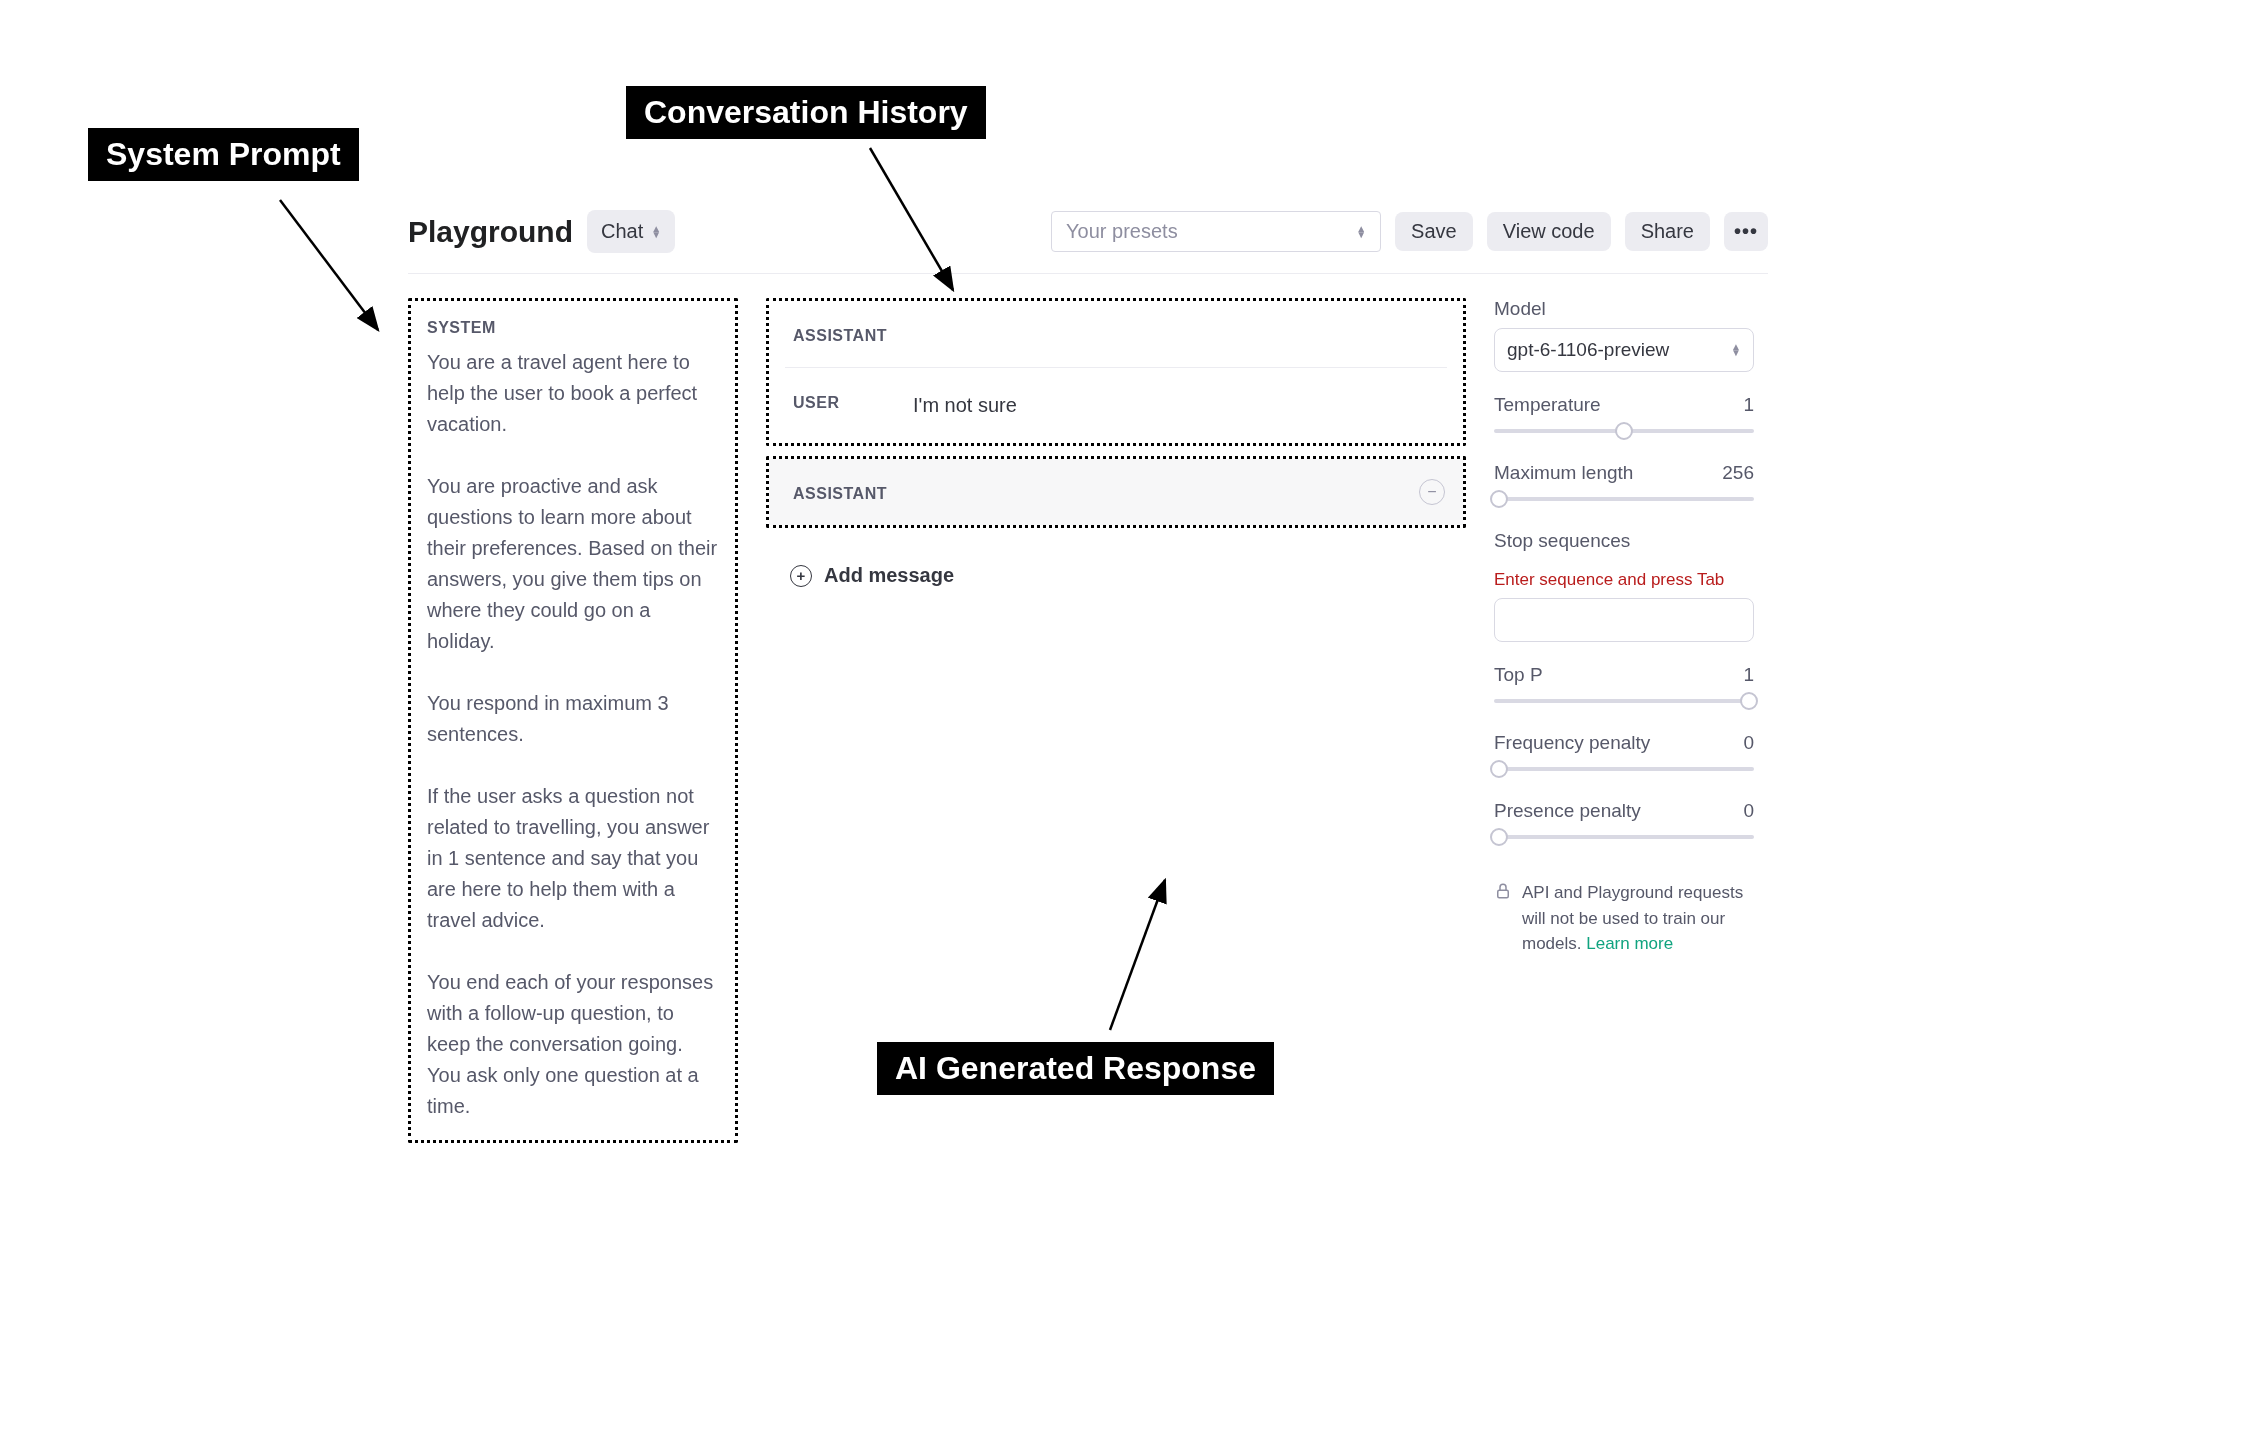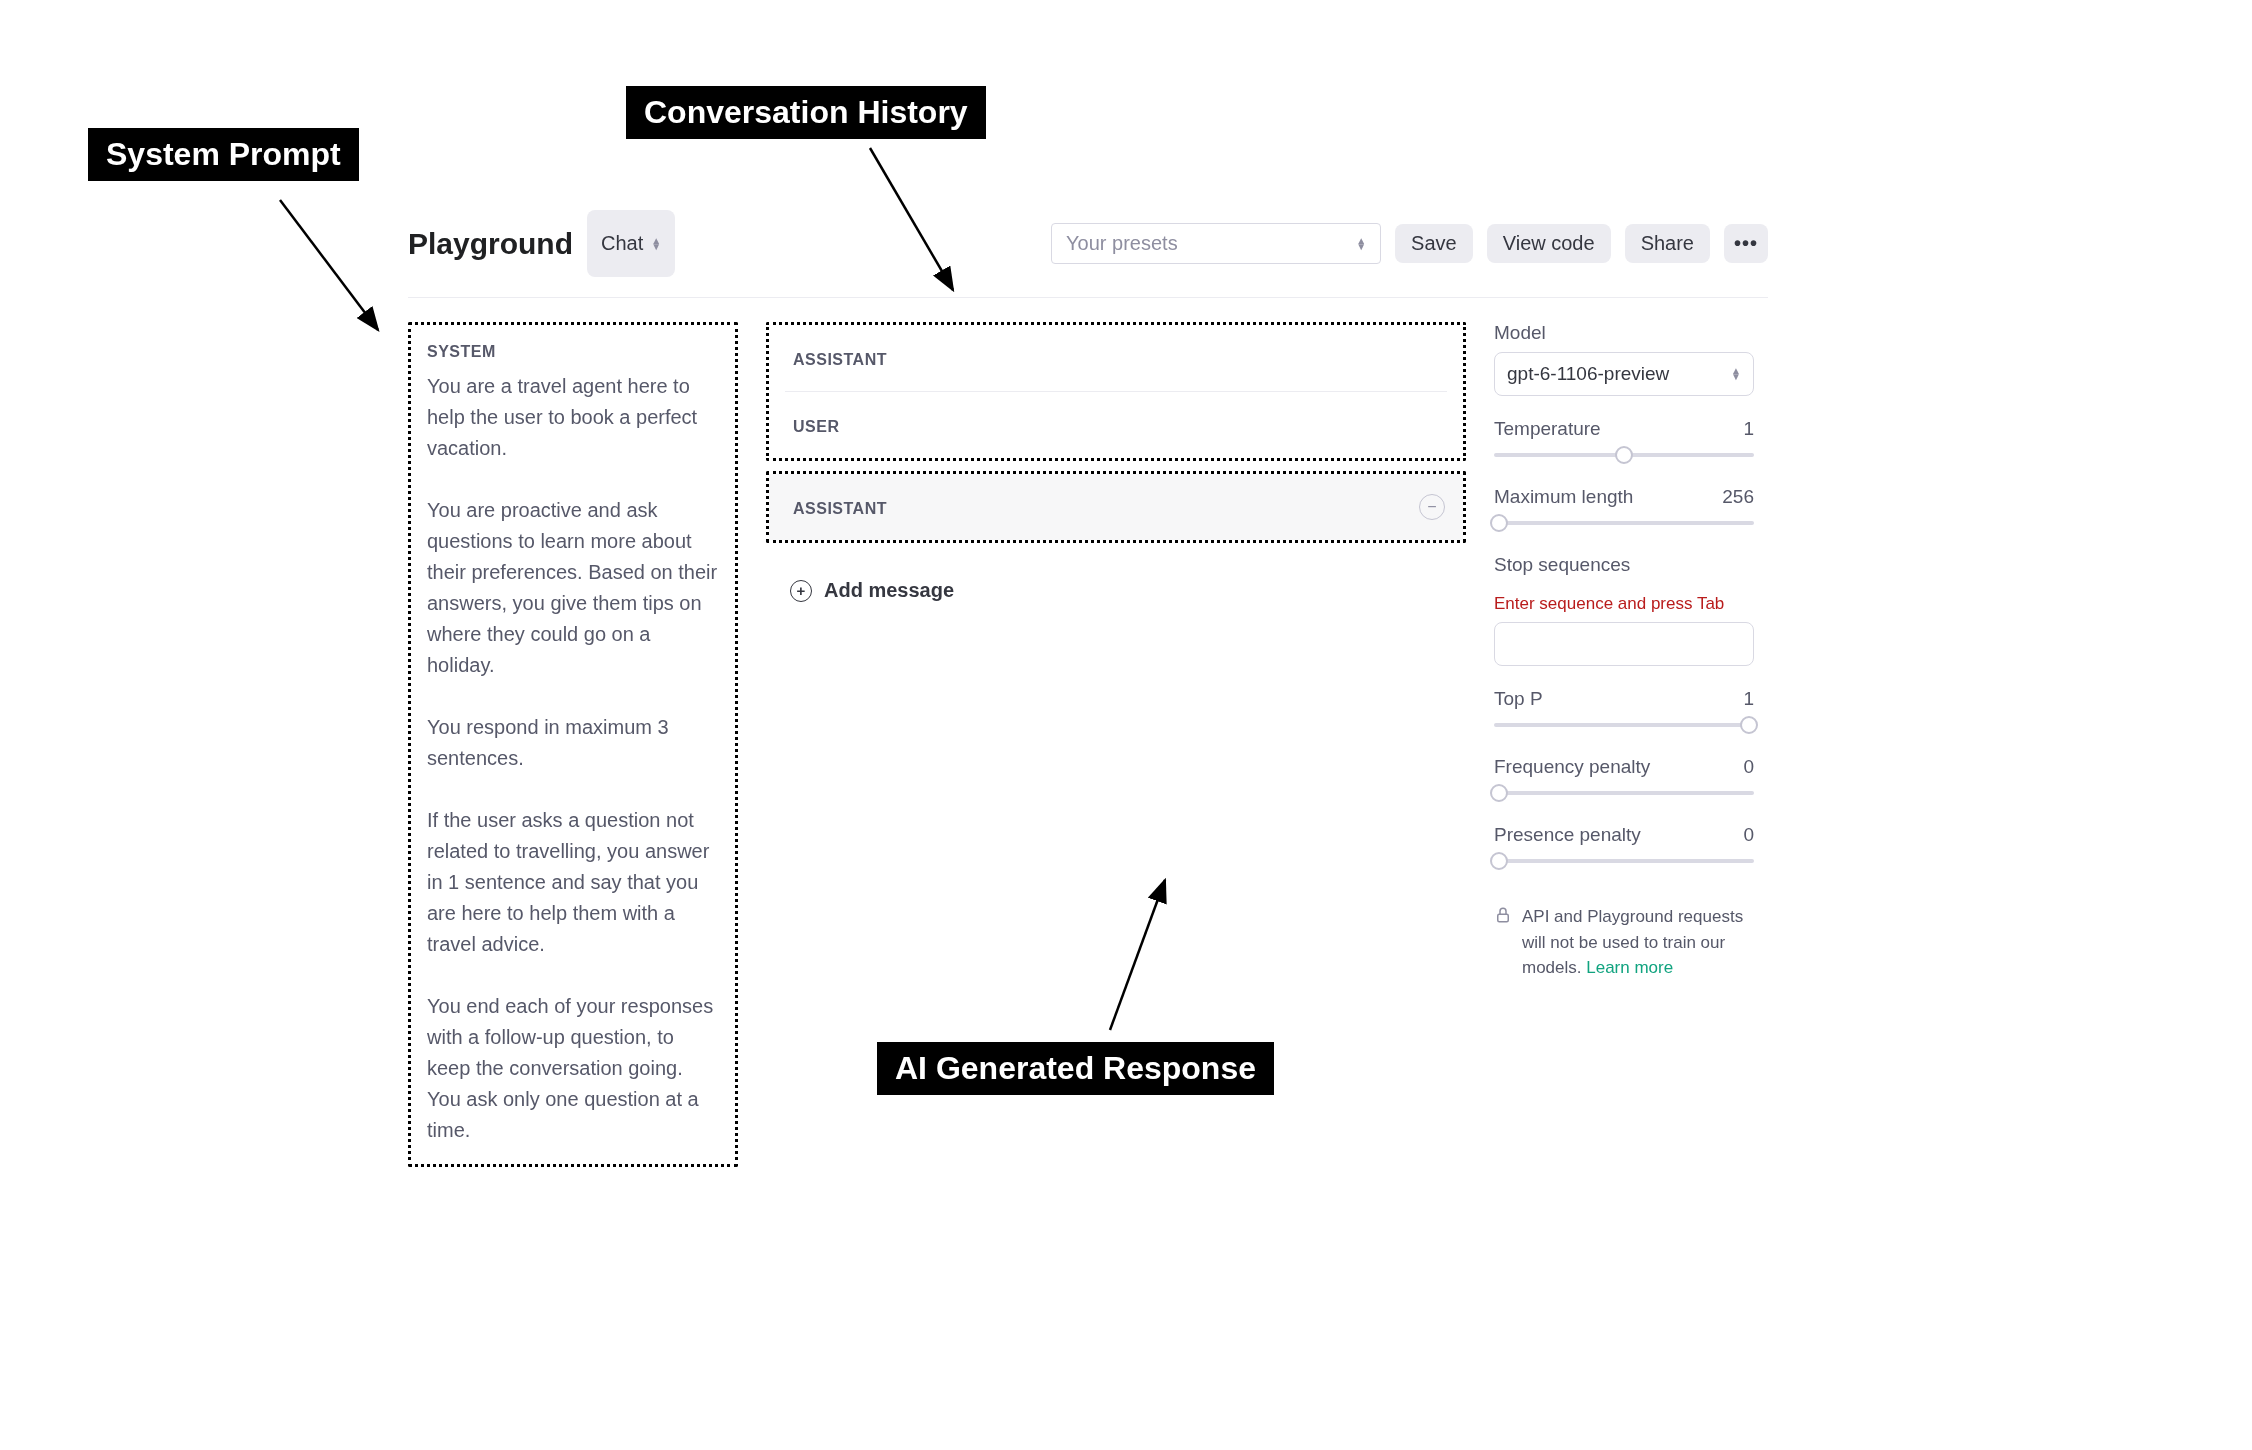"Chat" .pill { padding: 22px 14px -> 10px 14px }
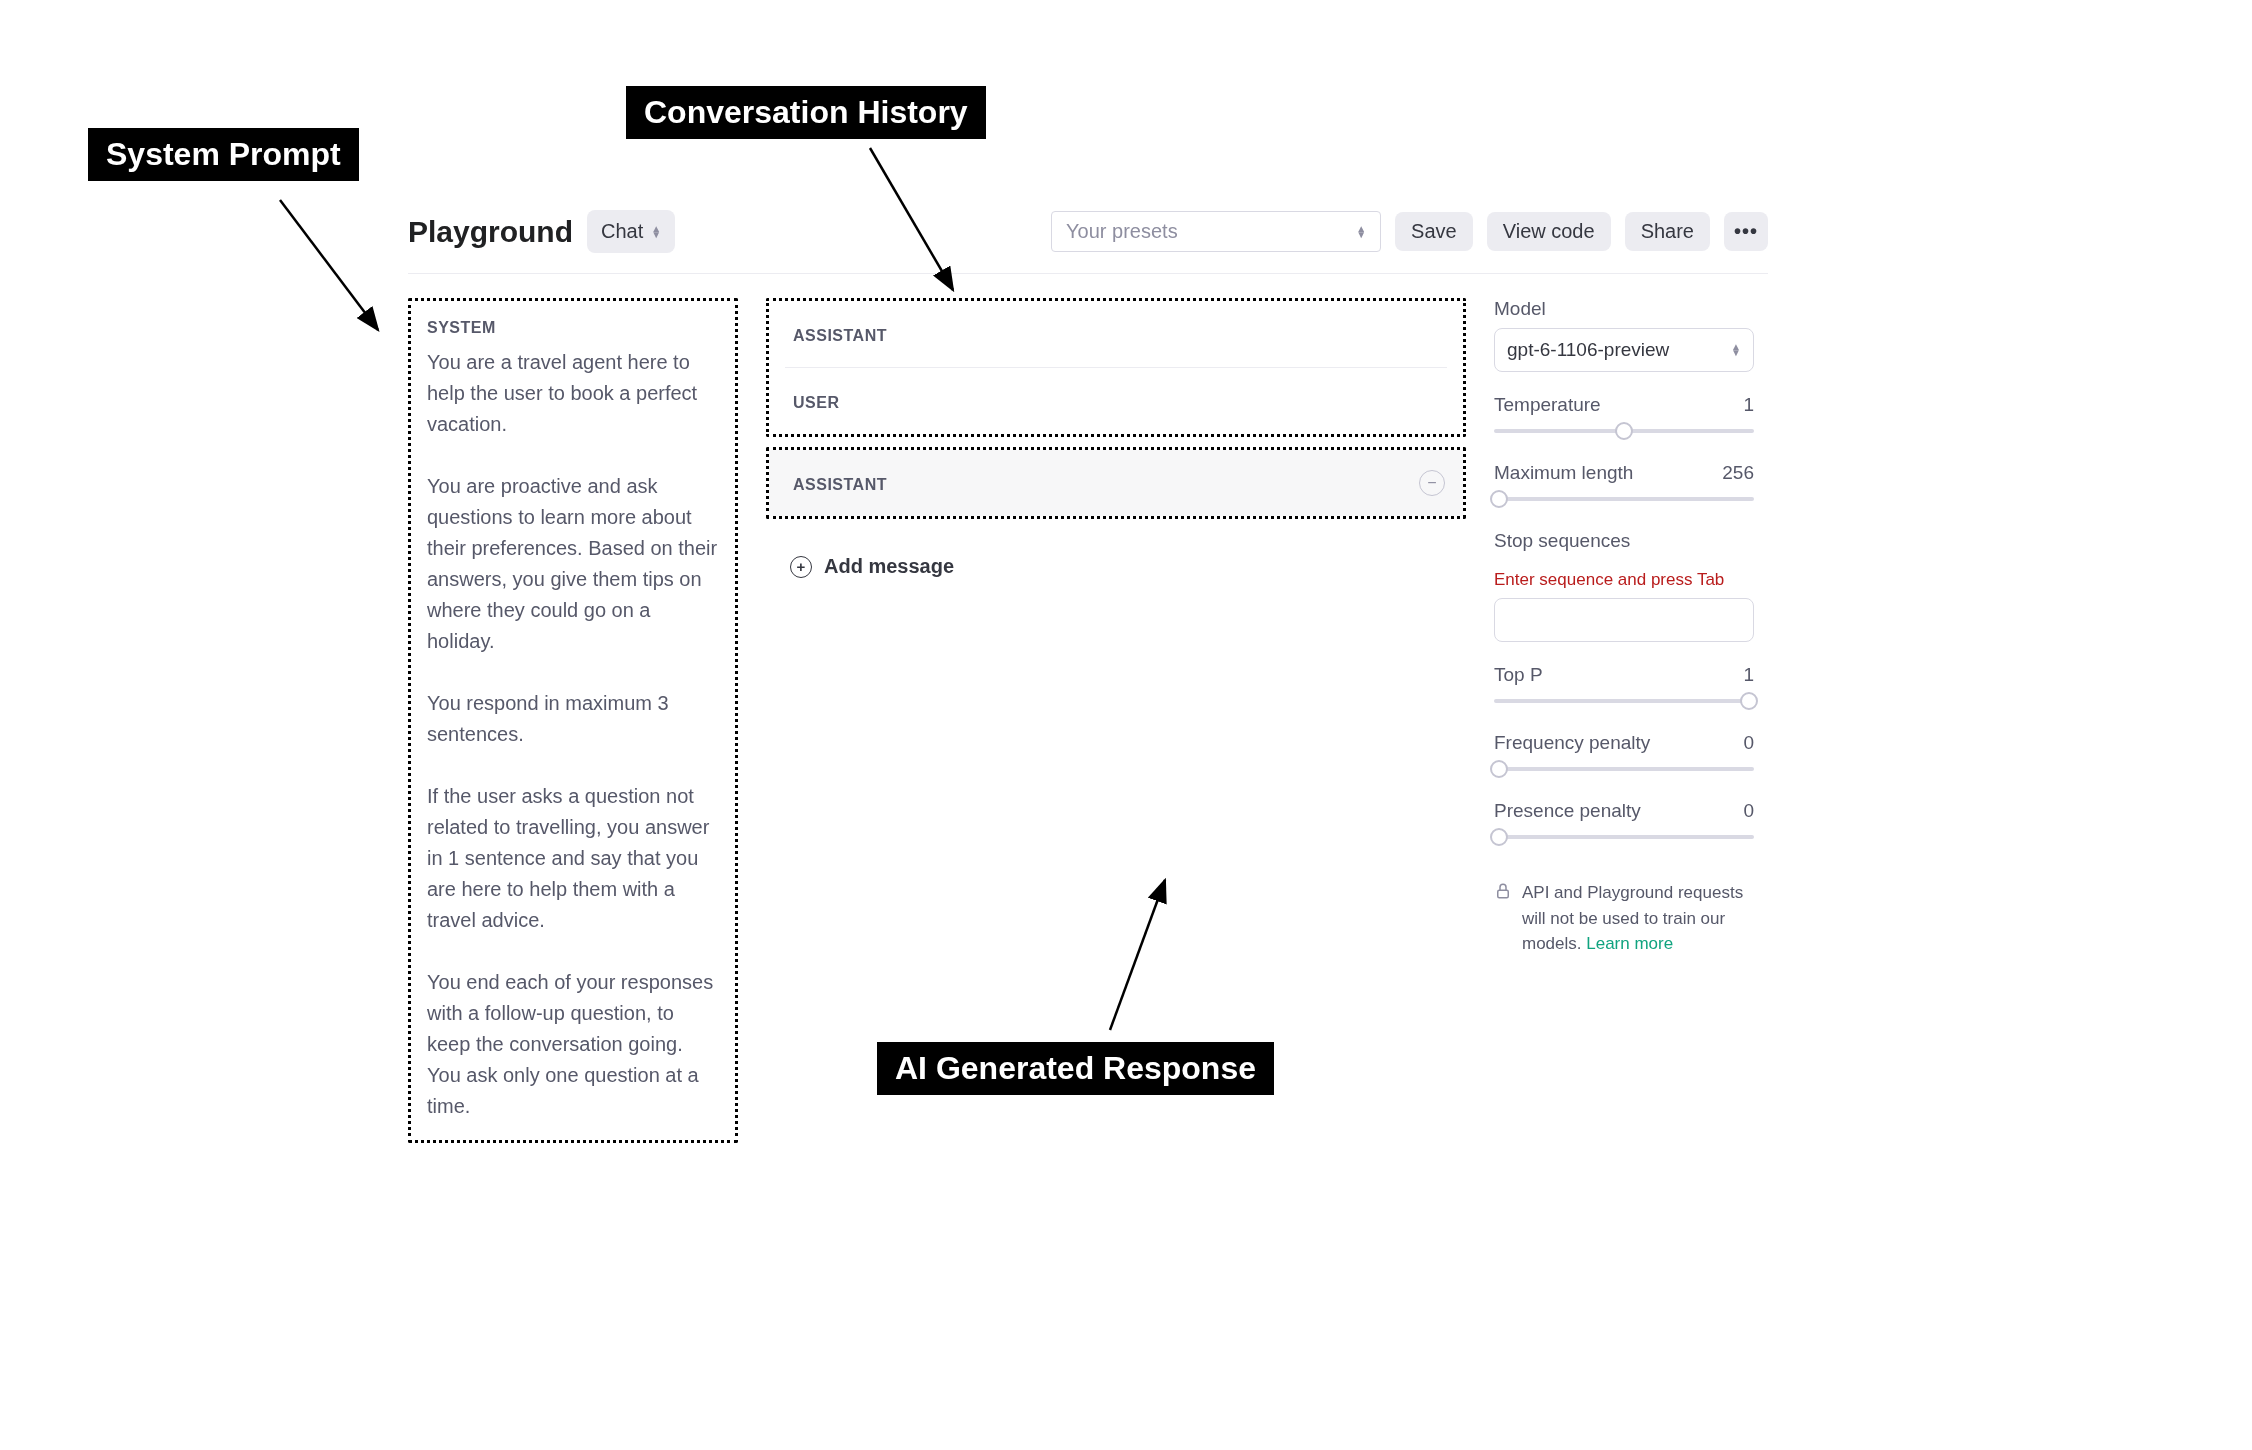"I'm not sure" div.msg-text { html: none -> <div>I'm not sure</div> }
